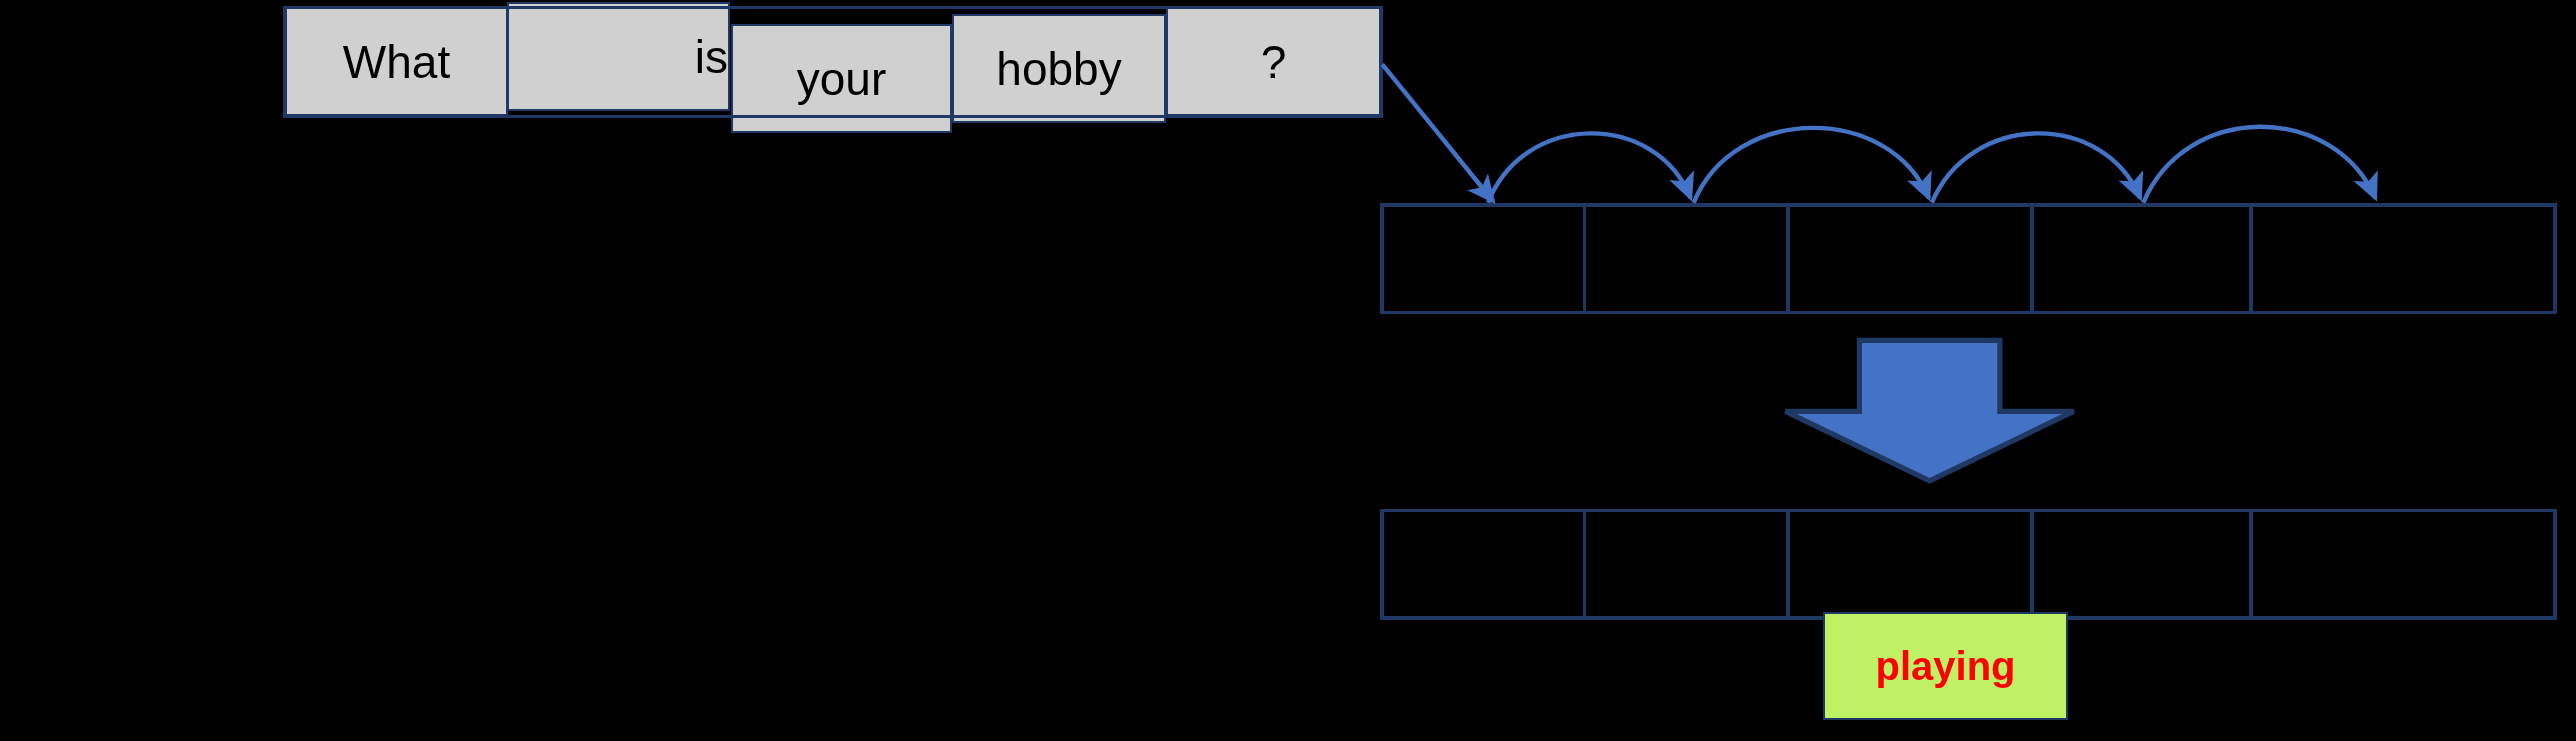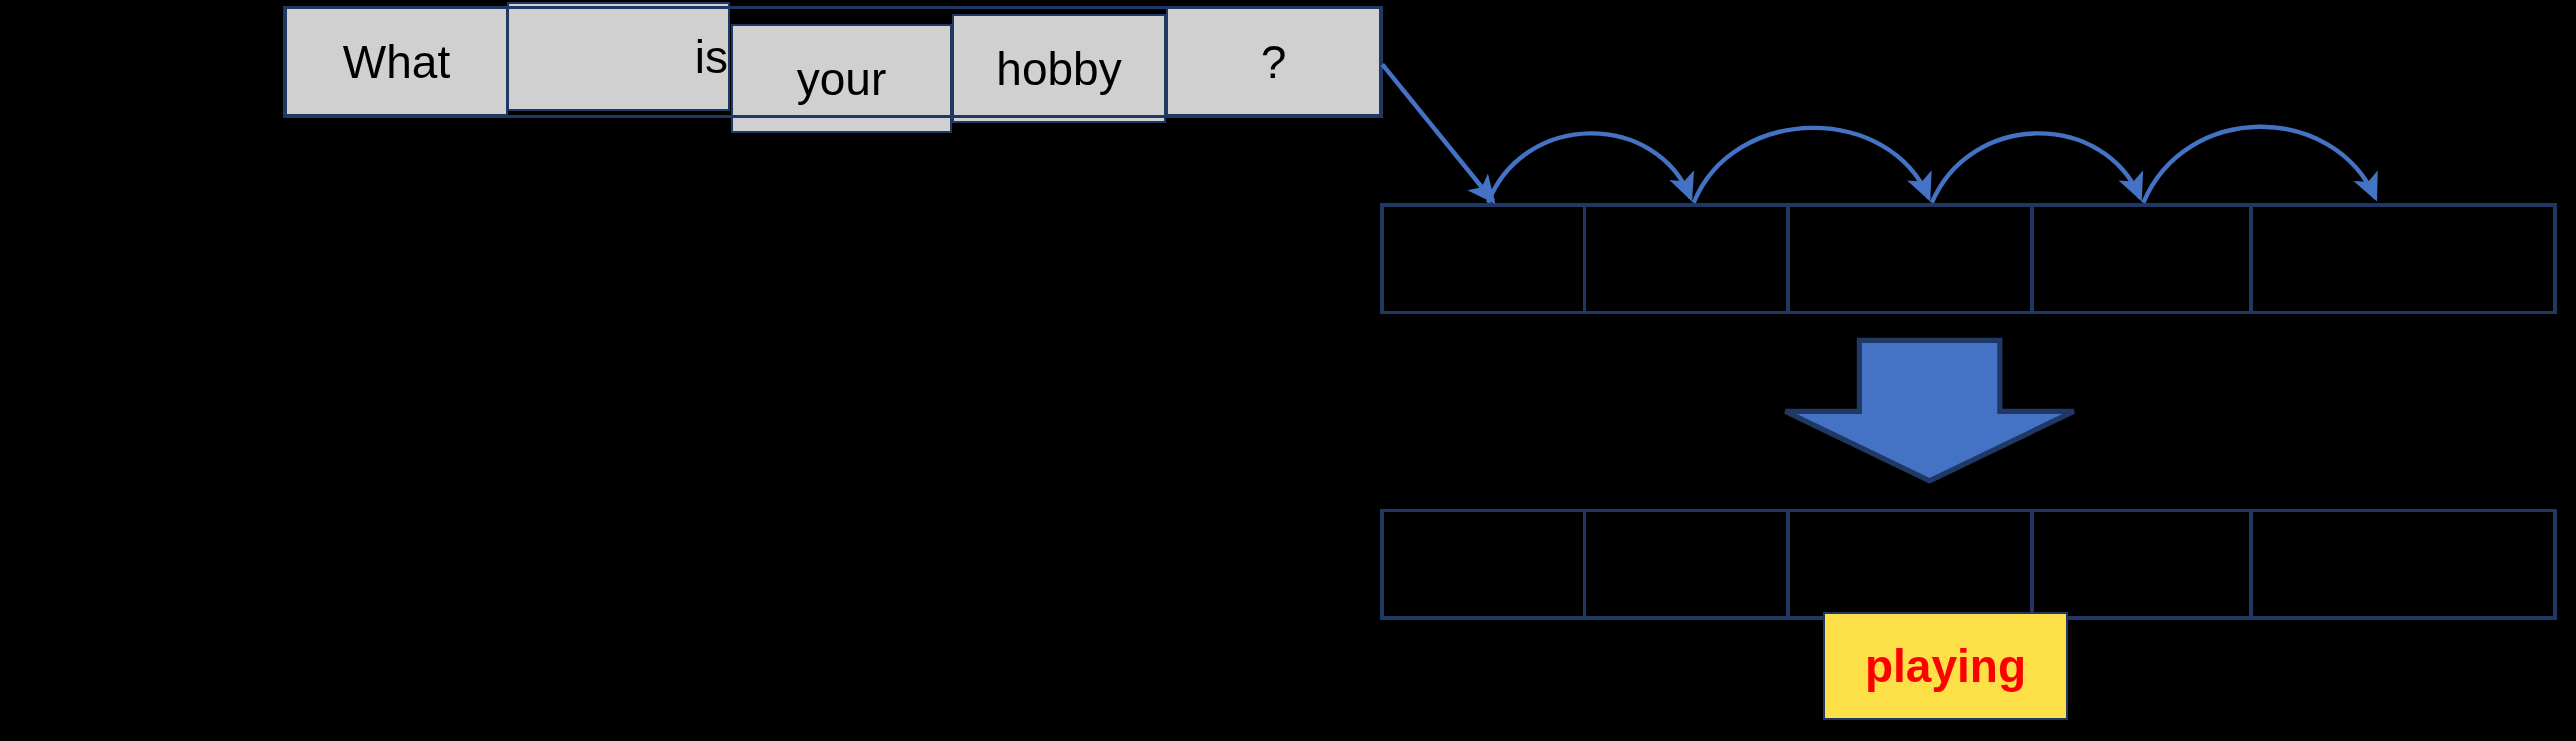"playing" .pred-cell { background: #fde047 -> #bef264; font-size: 46px -> 40px }
